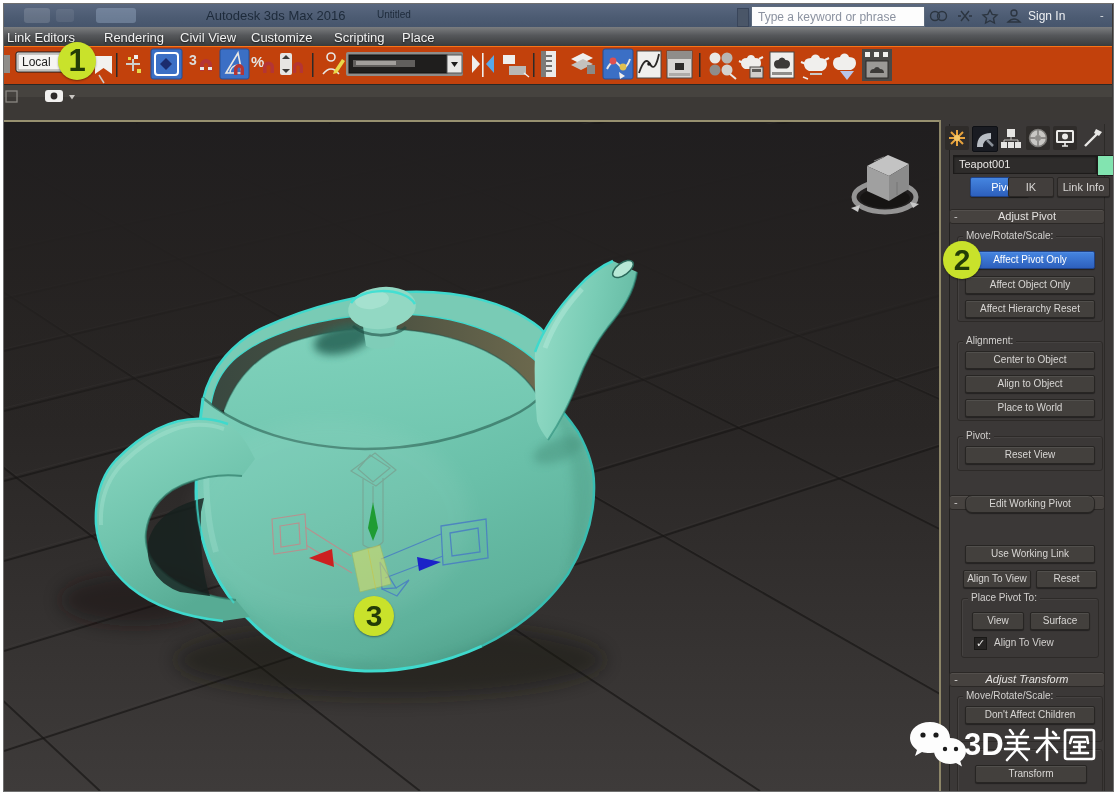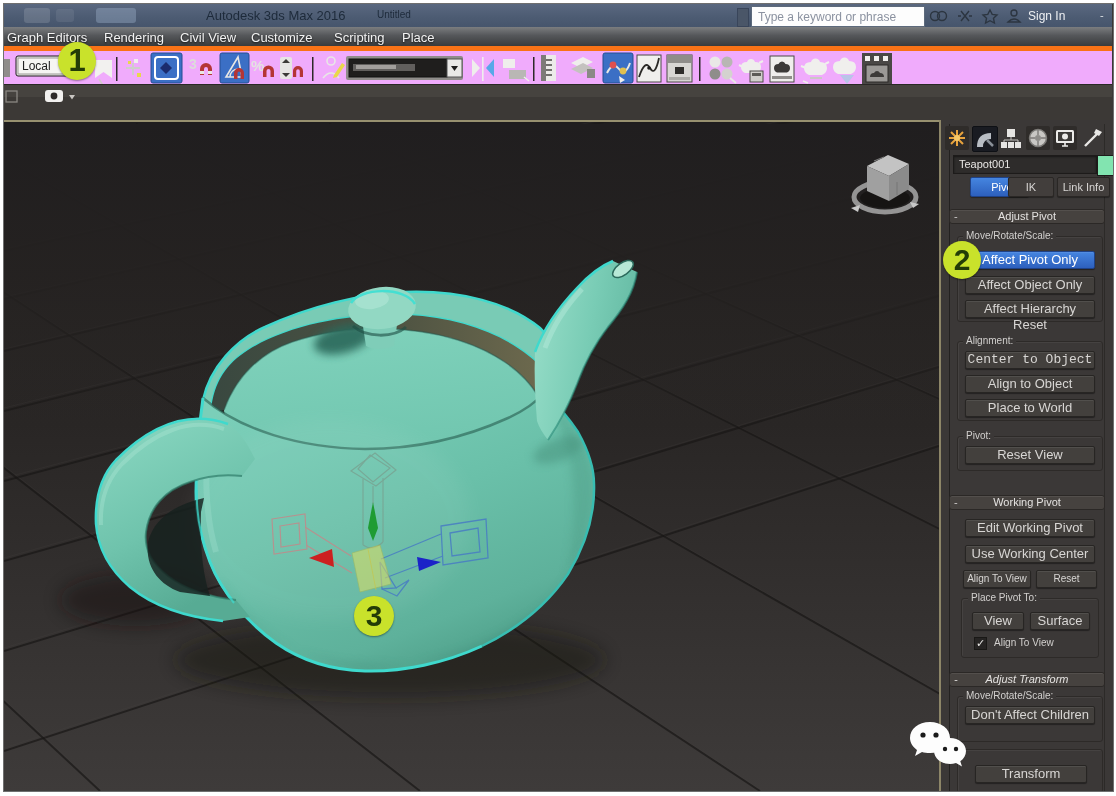"Graph Editors" span { text: Graph -> Link }
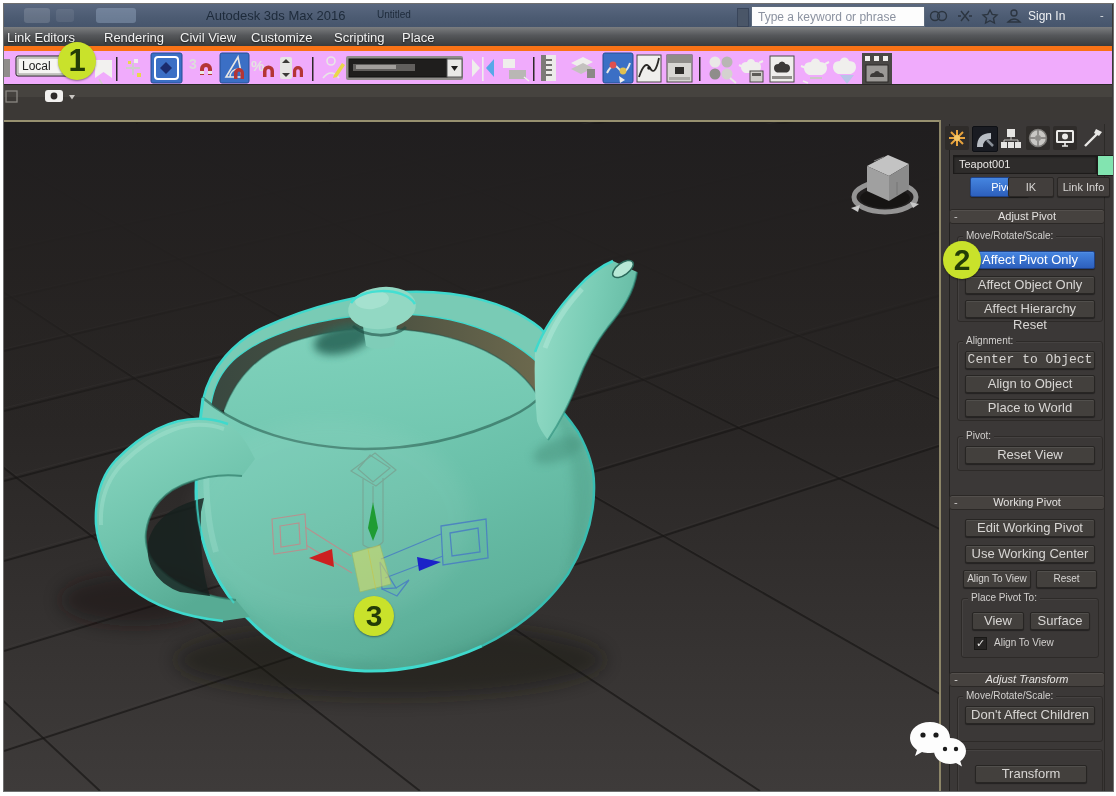"Local" .toolbar { background: #f0abfc -> #c2410c; border-top: 5px solid #f97316 -> 1px solid #f97316 }
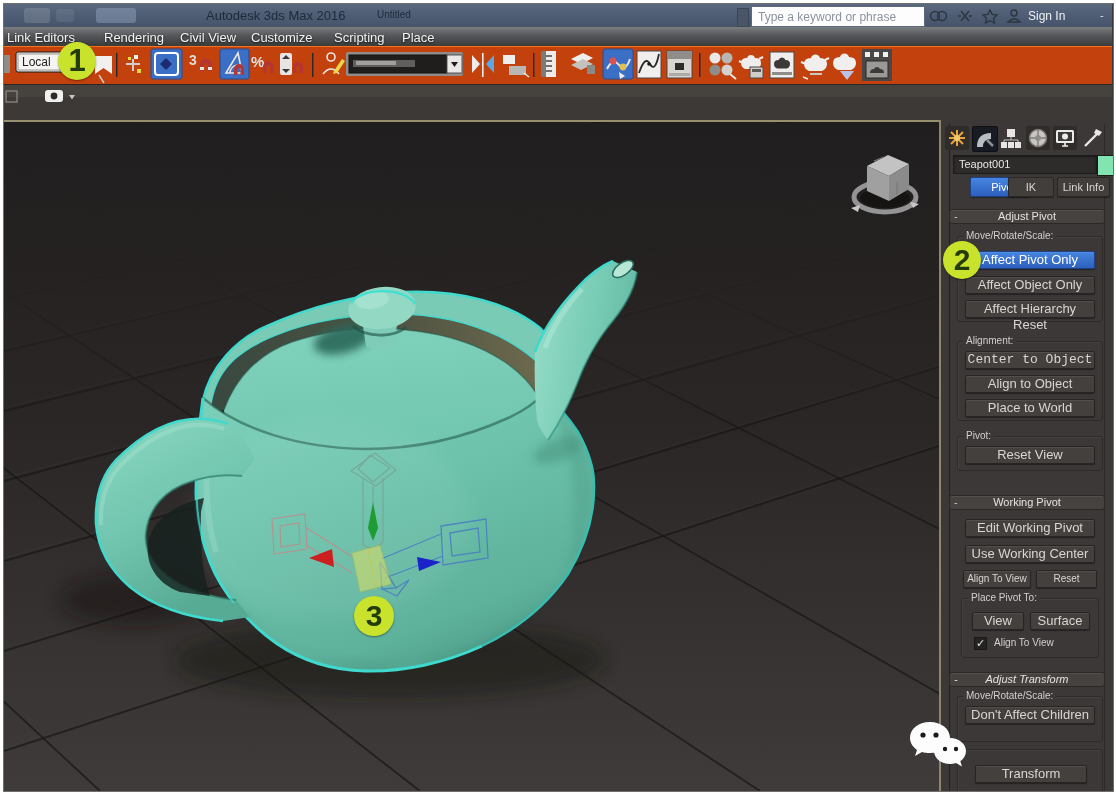"Affect Pivot Only" .btn { font-size: 13px -> 10px }
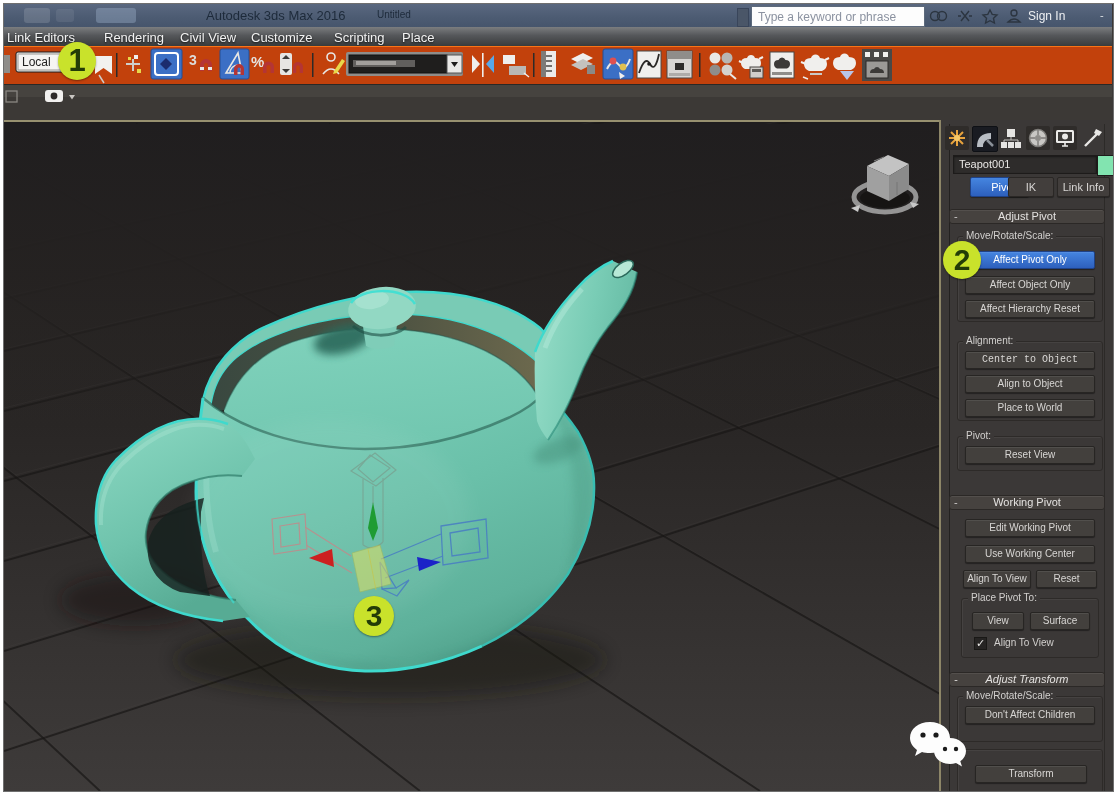"Center to Object" div.btn { font-family: Liberation Mono, monospace -> none }
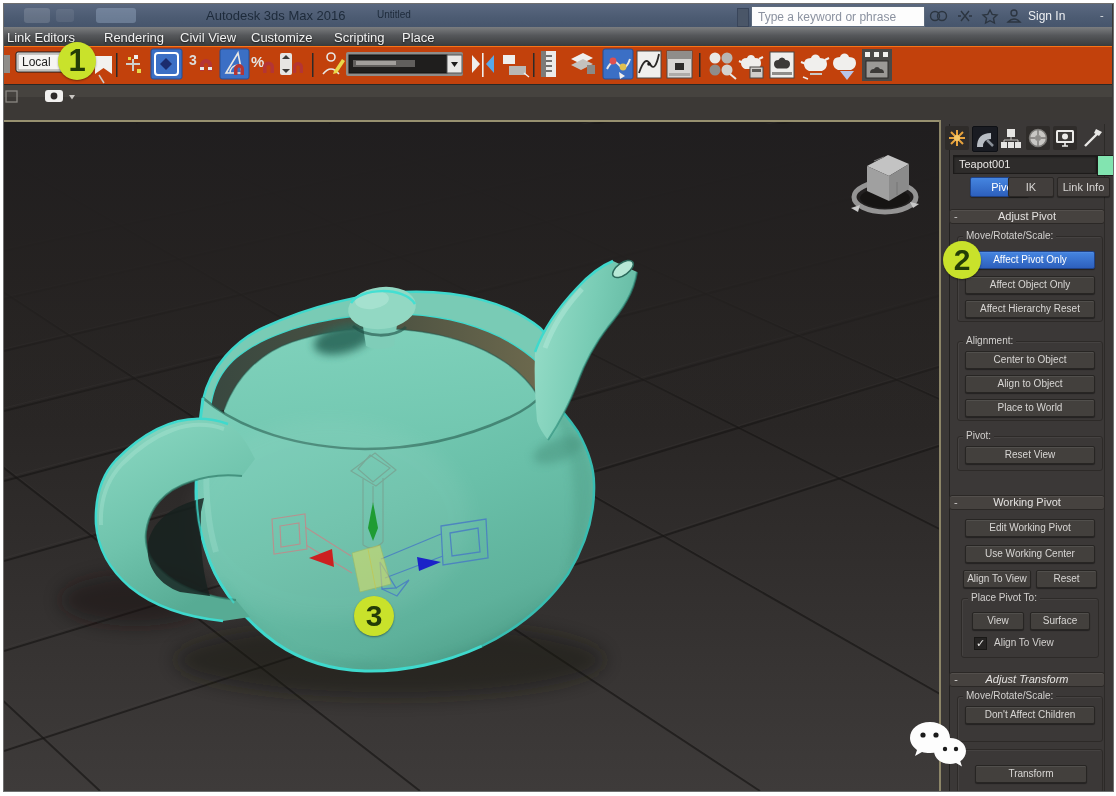"Edit Working Pivot" div.btn { border-radius: none -> 7px; top: 429px -> 405px }
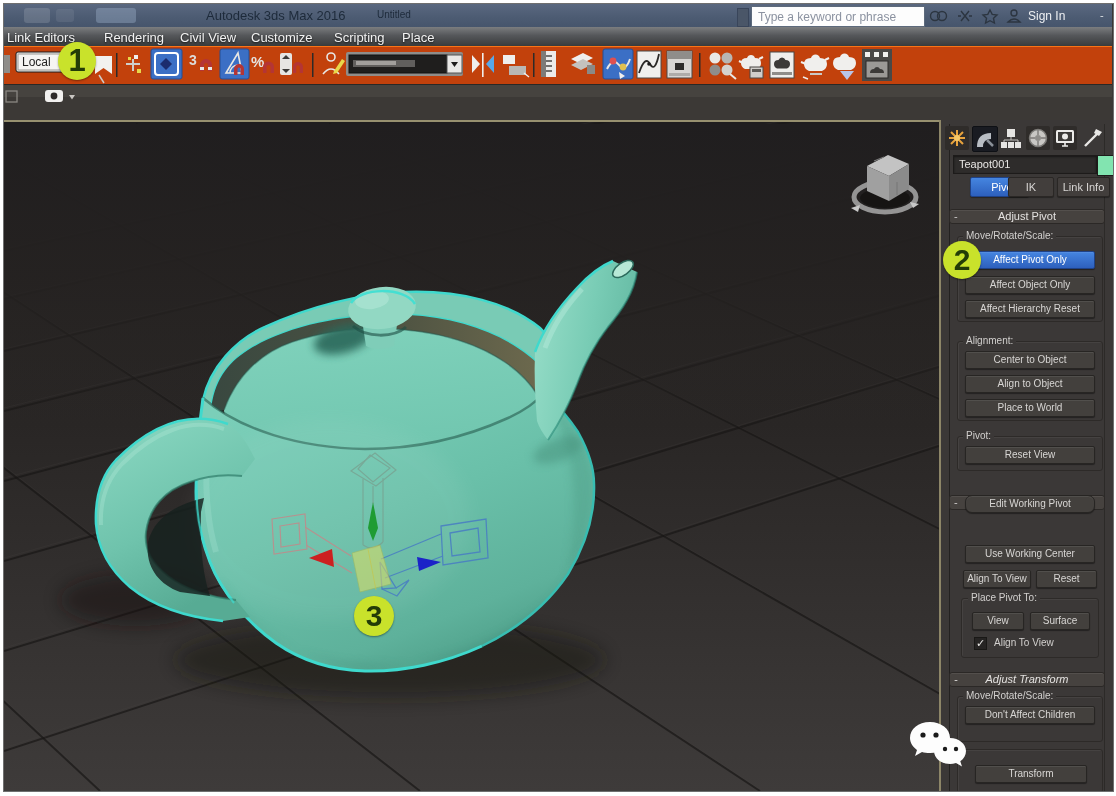"Use Working Center" div.btn { text: Center -> Link }
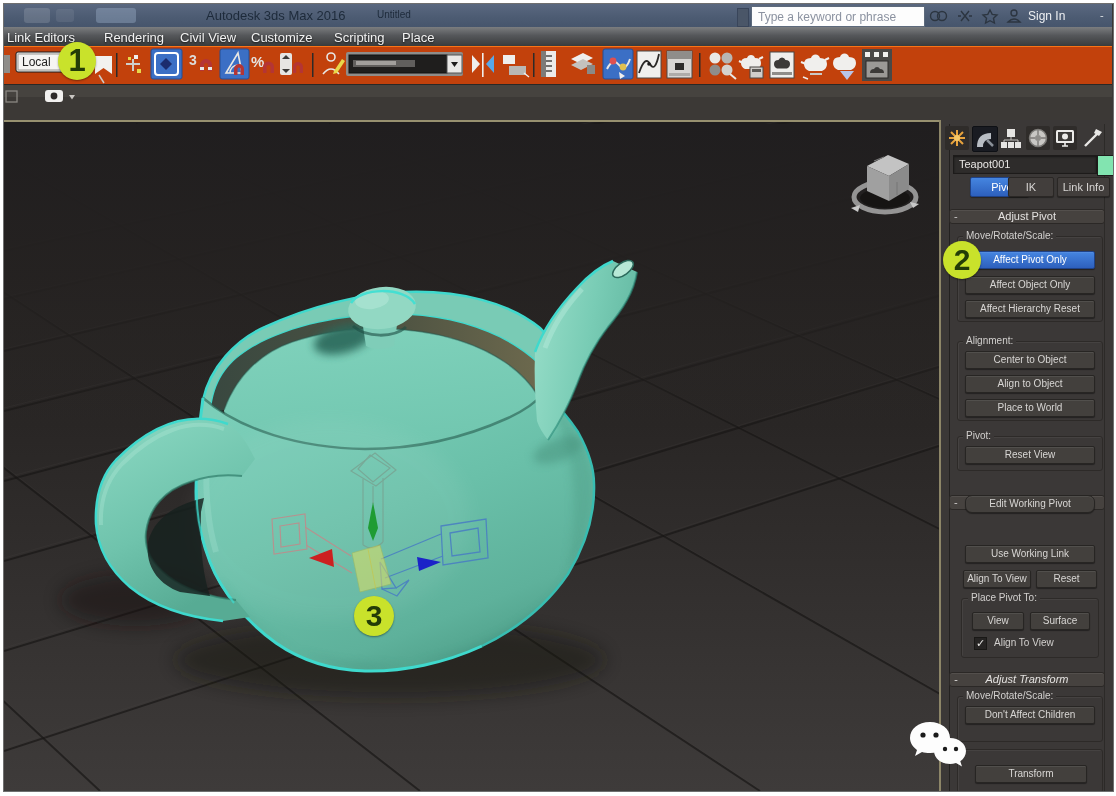"3D" div { html: none -> <div> <svg> <text>3D</text> <g> <path></path> <path></path> <rect></rect> <path></path> </g> </svg> </div> }
